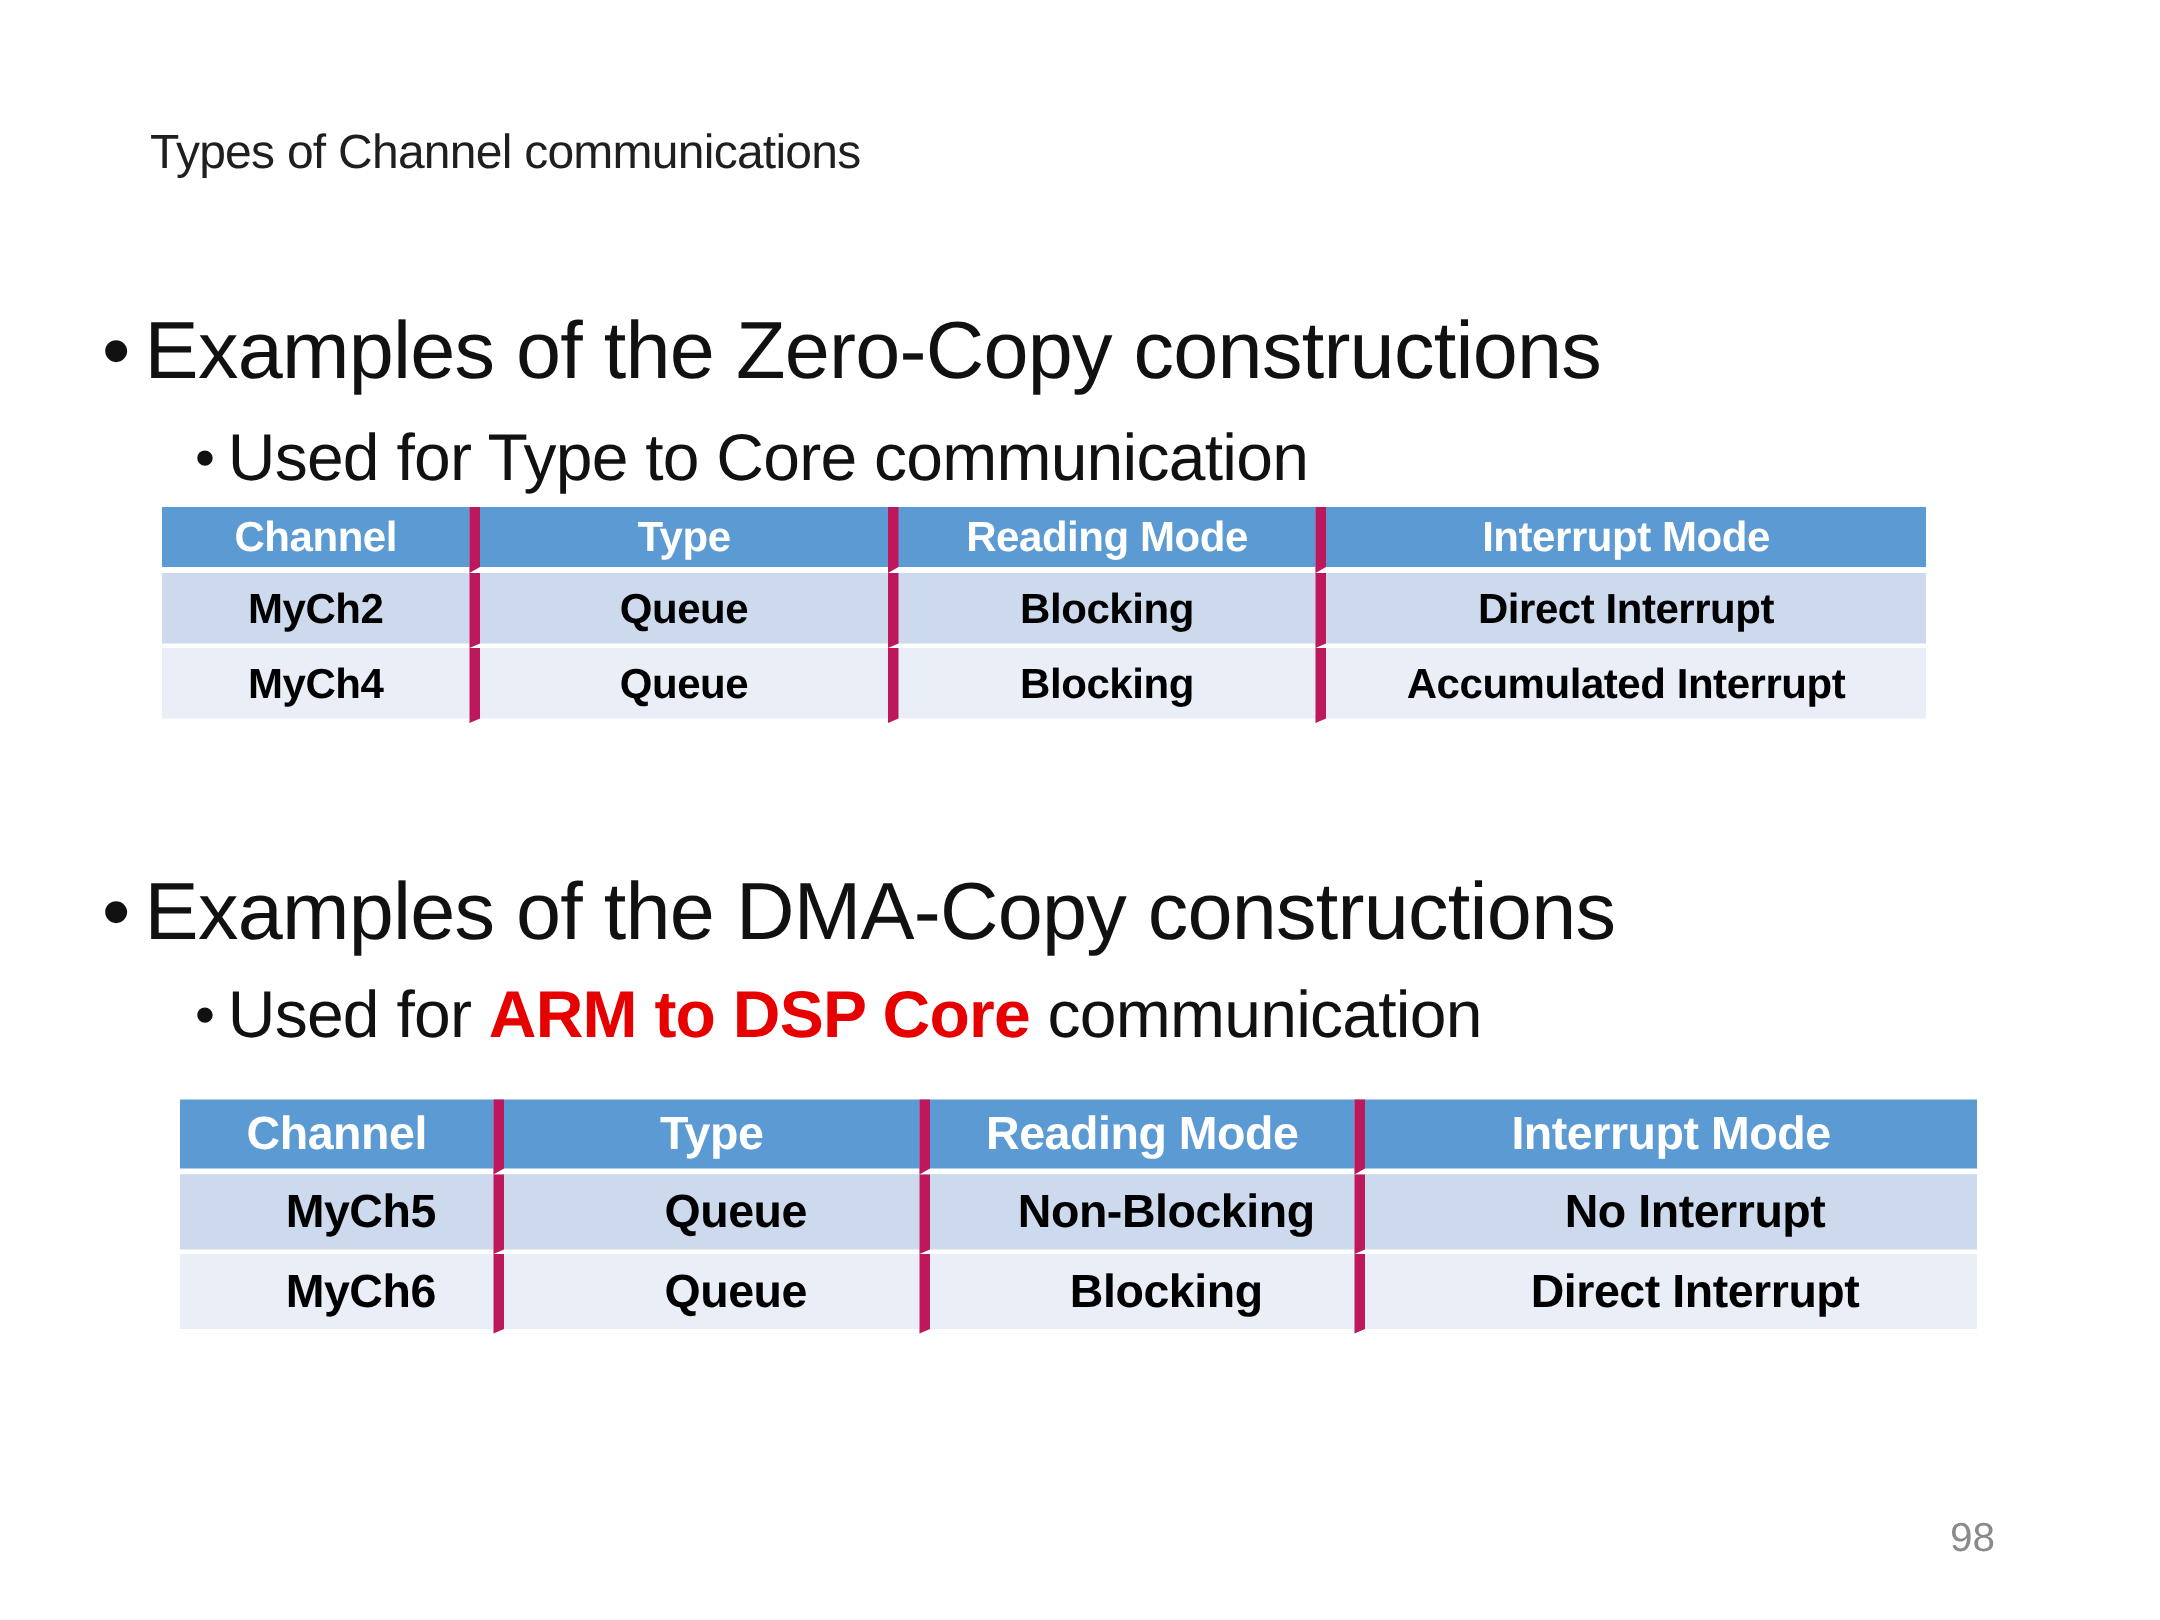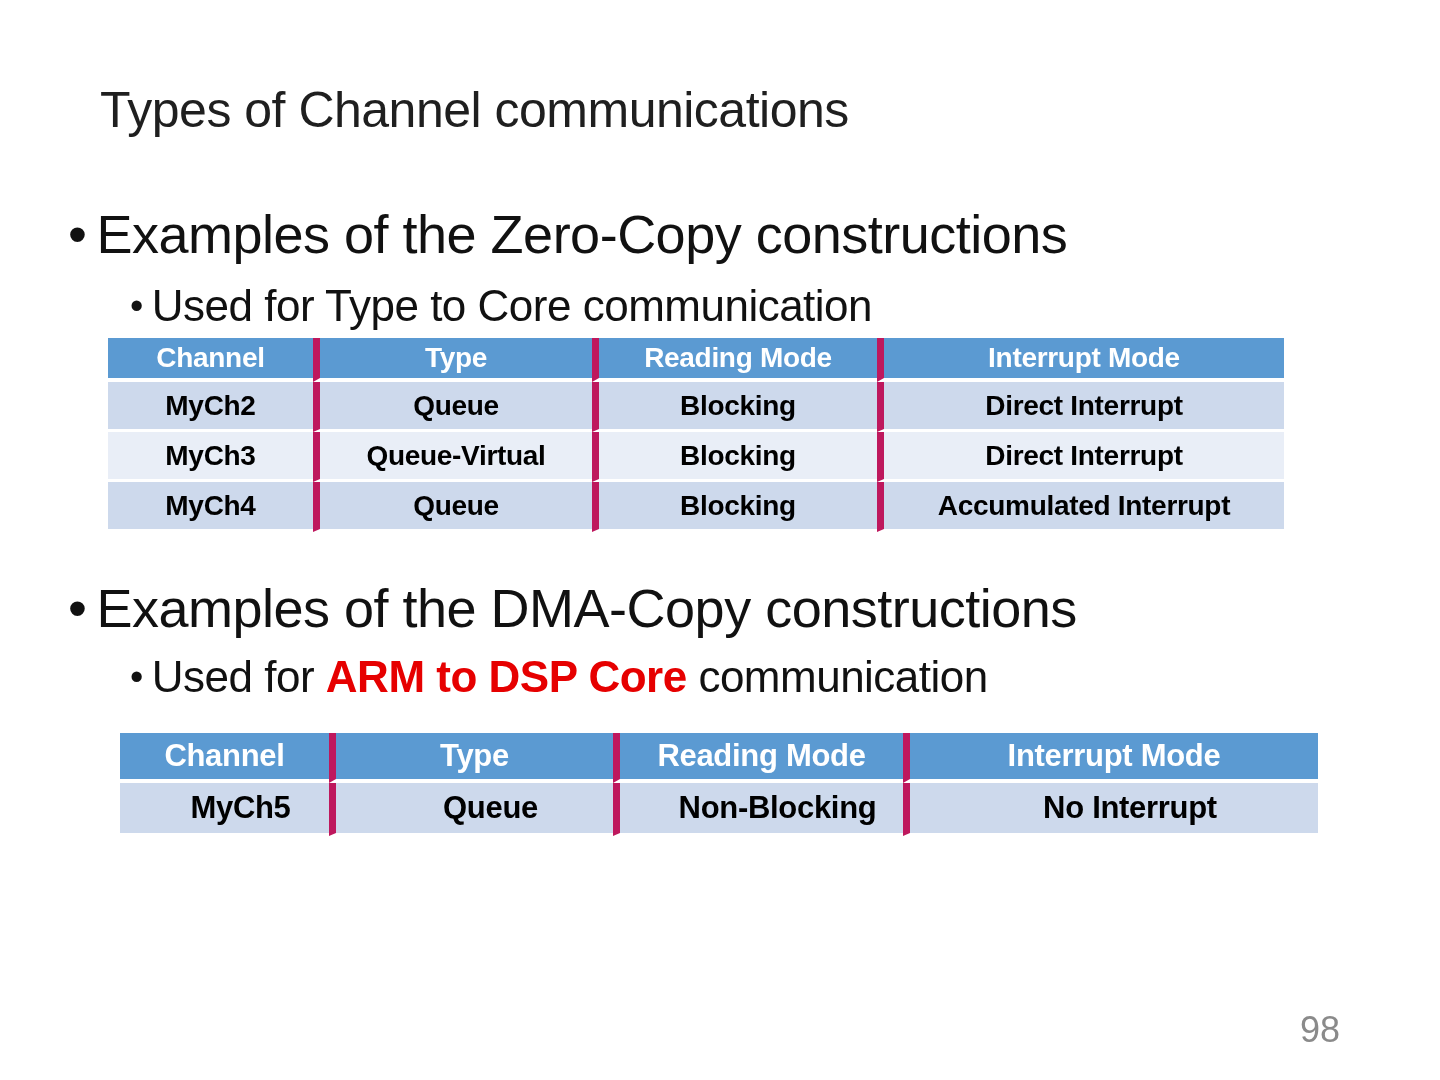"Types of Channel communications" .title { font-size: 50px -> 32px }
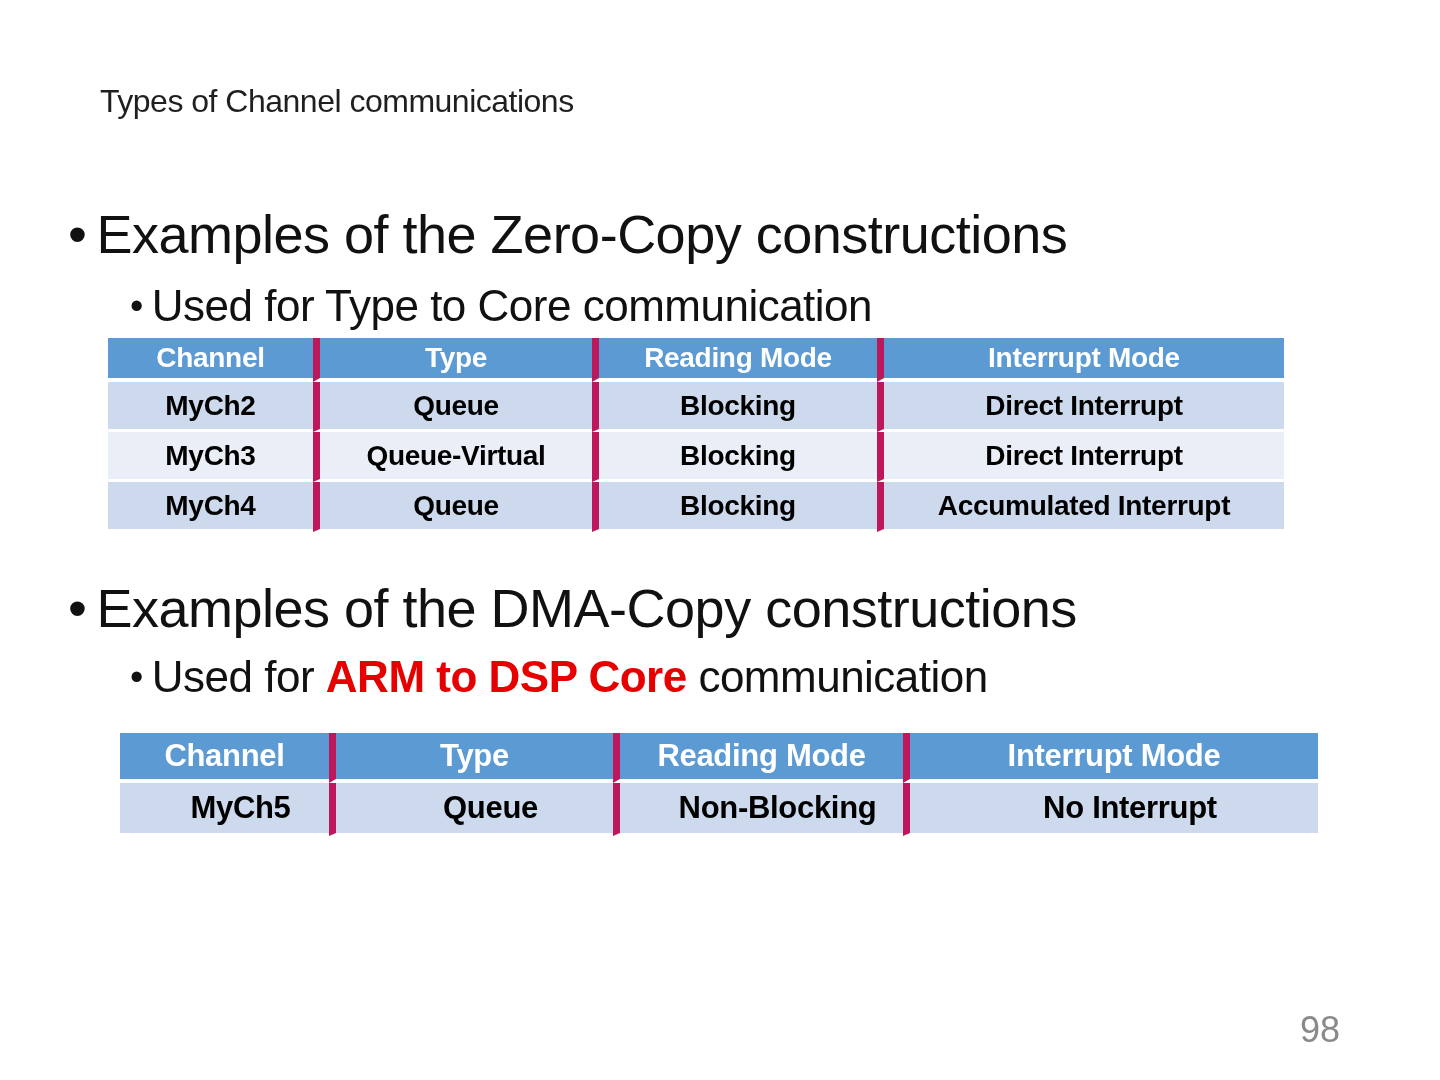"MyCh3" tr { html: <tr> <td>MyCh3</td> <td>Queue-Virtual</td> <td>Blocking</td> <td>Direct Interrupt</td> </tr> -> none }
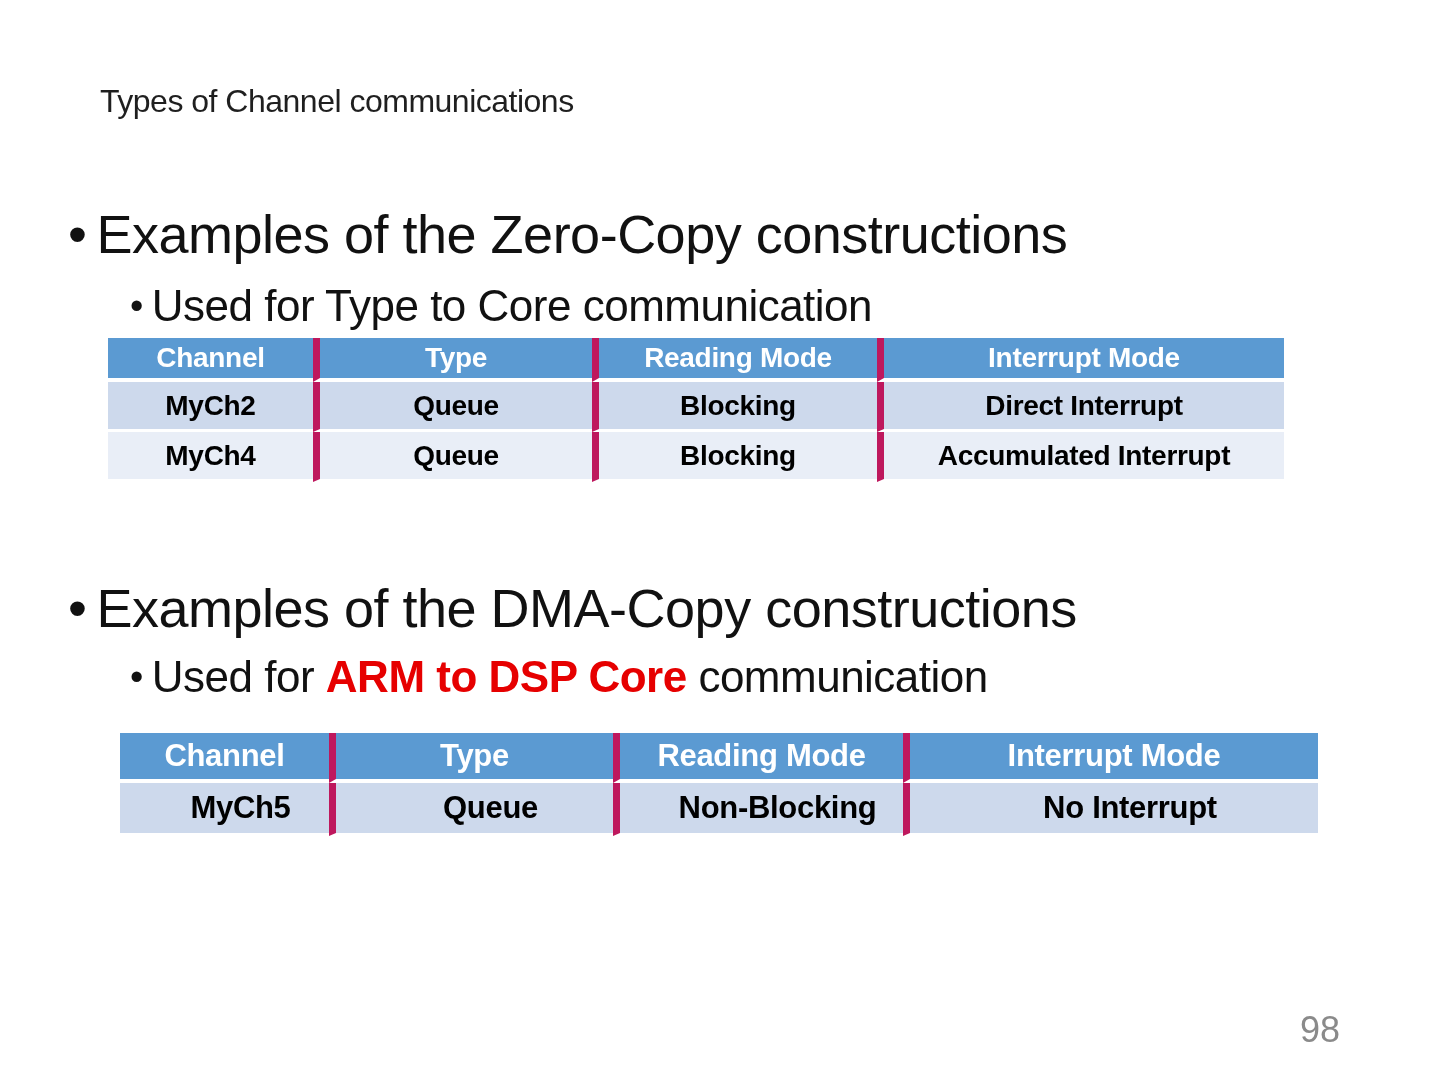"MyCh6" tr { html: none -> <tr> <td>MyCh6</td> <td>Queue</td> <td>Blocking</td> <td>Direct Interrupt</td> </tr> }
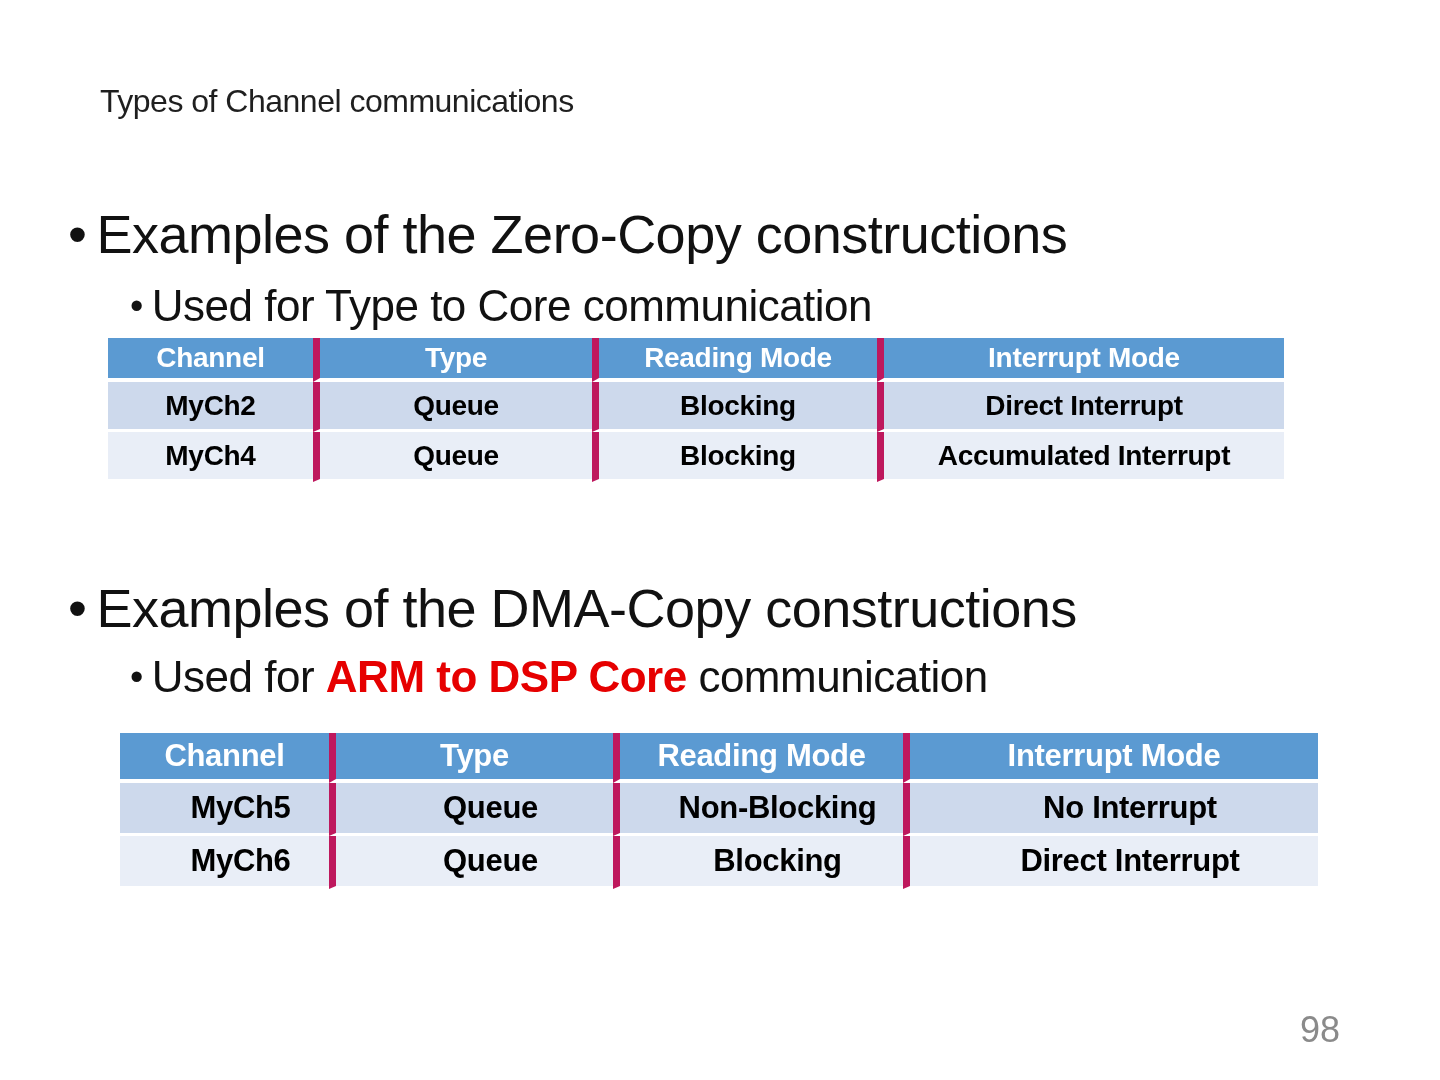"98" .page-number { font-size: 36px -> 27px }
